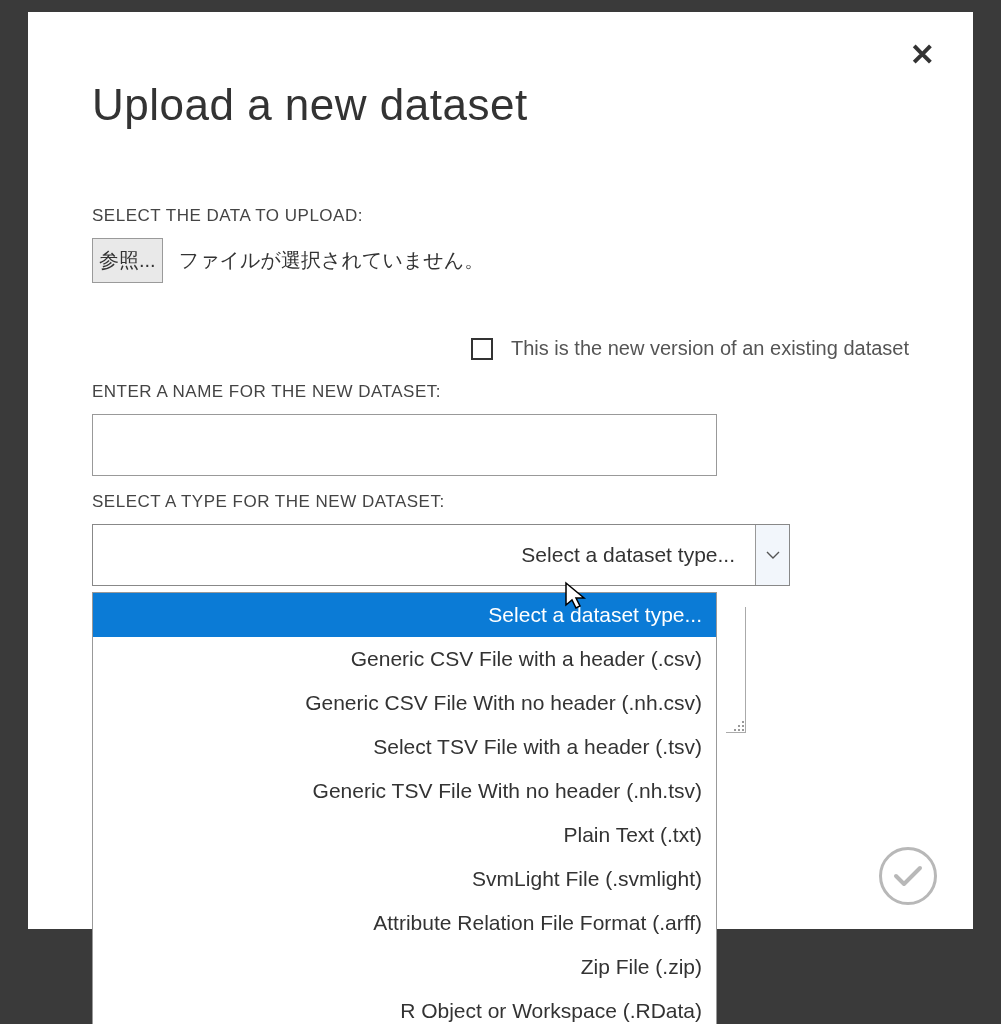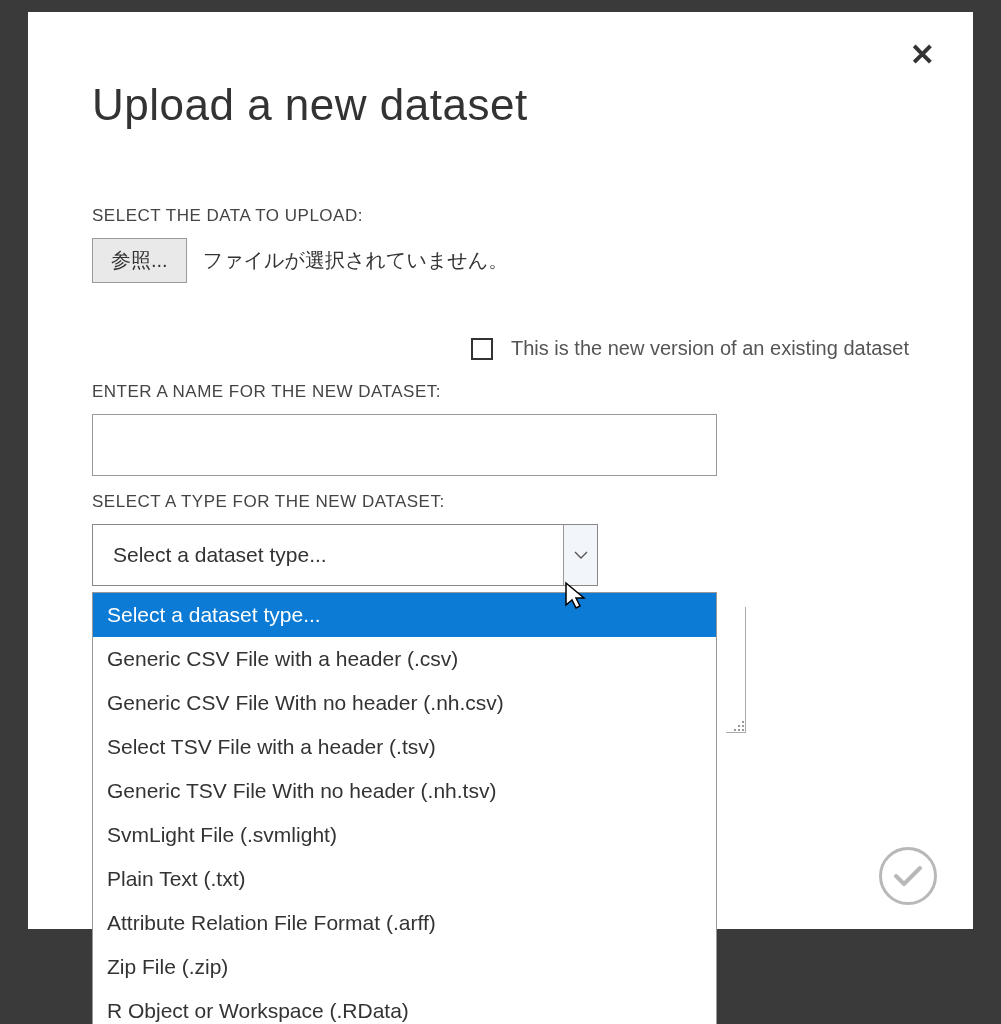"参照..." .browse-btn { padding: 8px 18px -> 8px 6px }
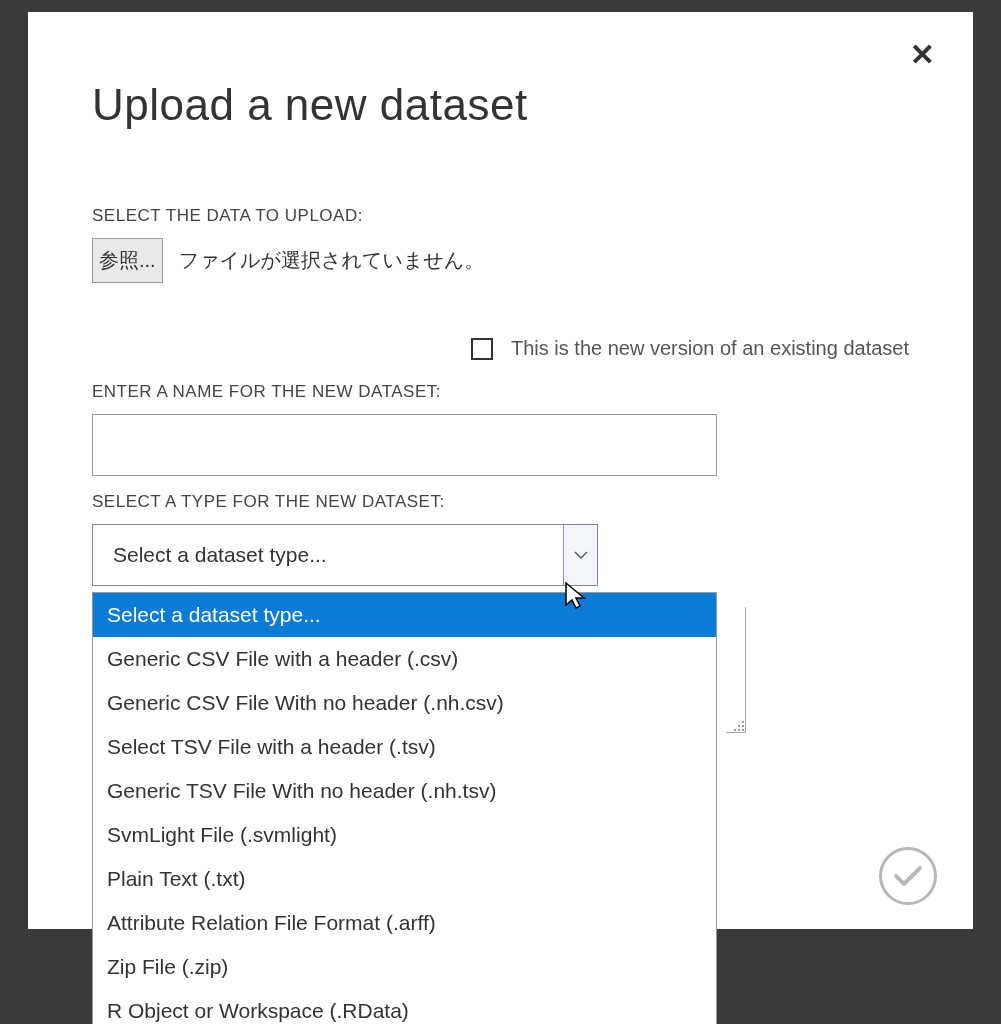"Select a dataset type..." .select-wrapper { text-align: none -> right; width: 506px -> 698px }
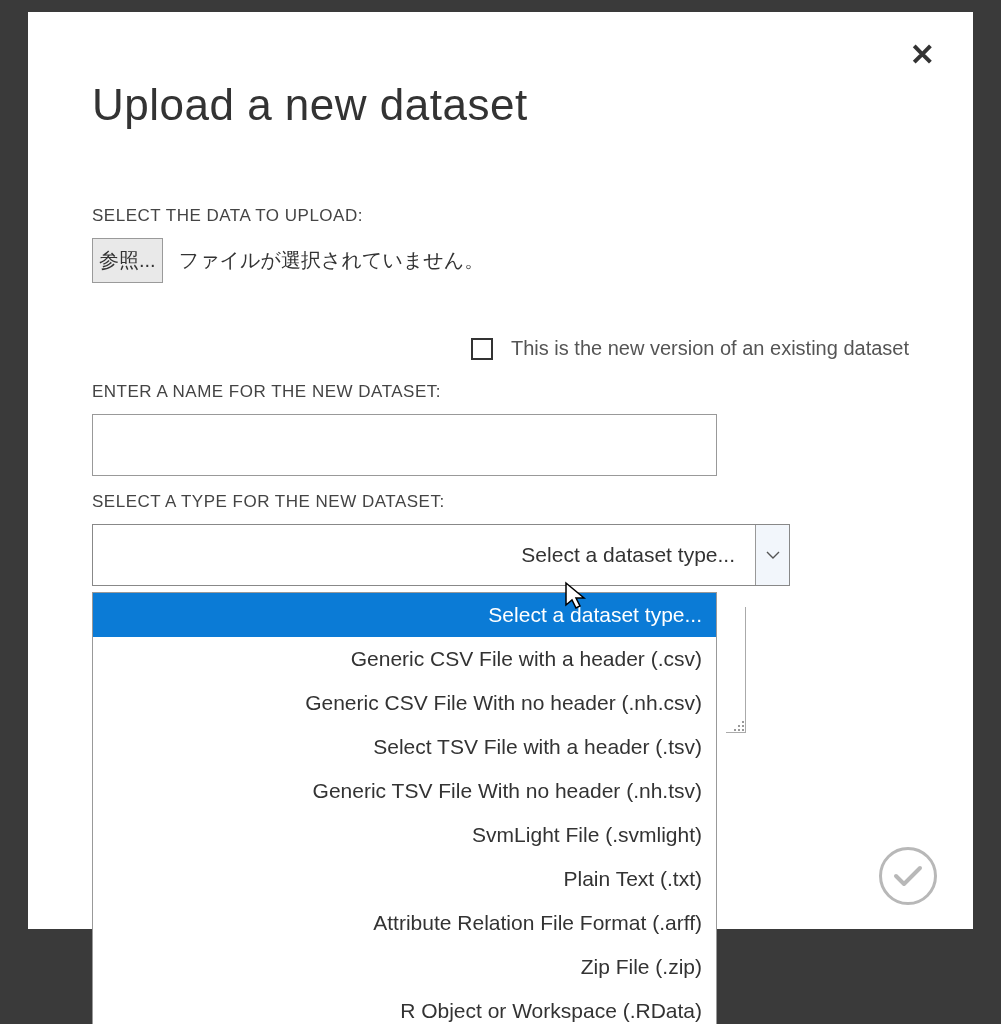"SvmLight File (.svmlight)" div.dropdown-item { order: before "Plain Text (.txt)" -> after "Plain Text (.txt)" }
